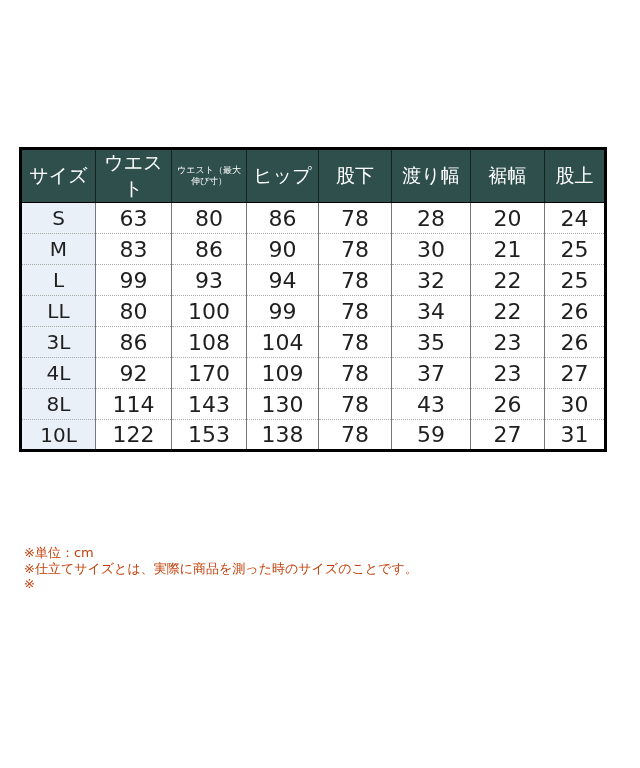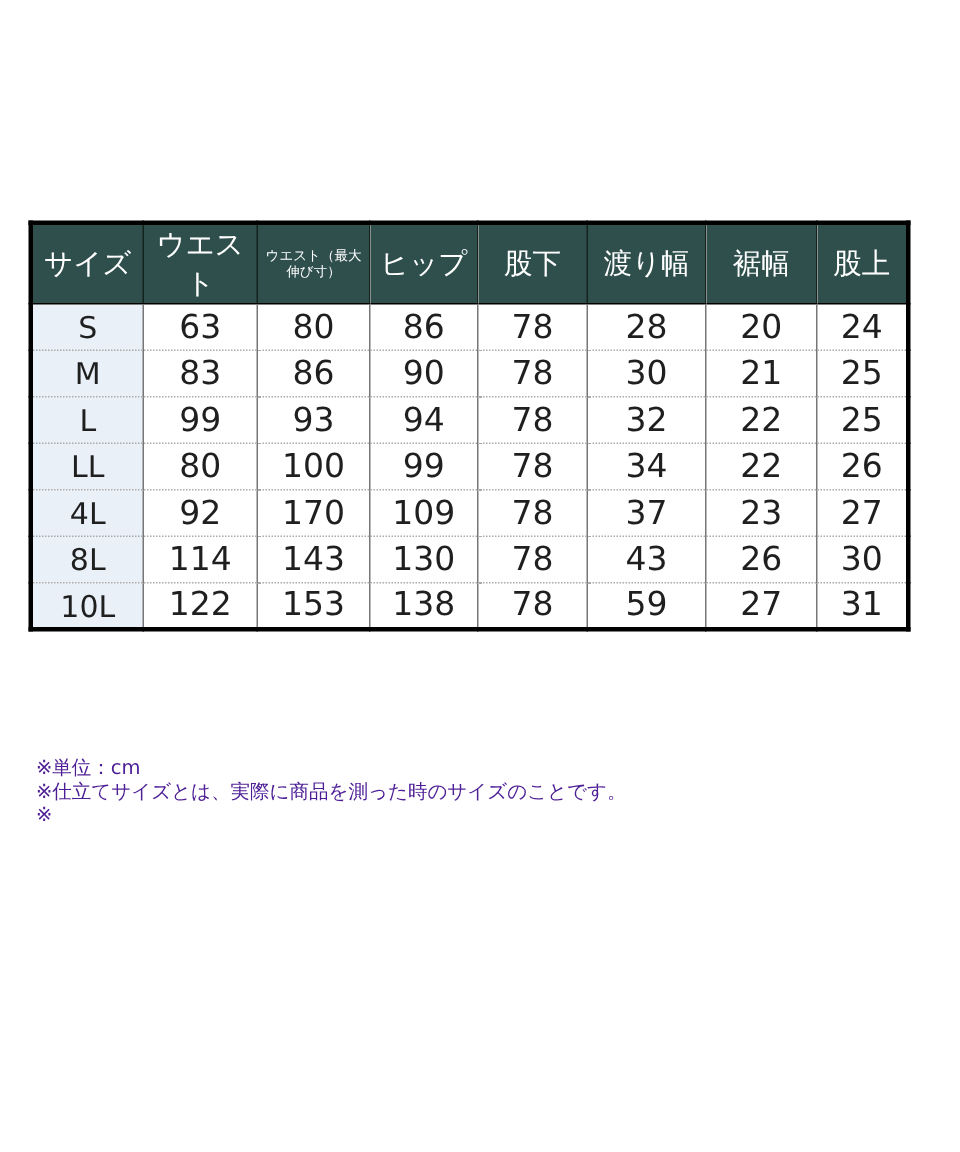"3L" tr { html: none -> <tr> <td>3L</td> <td>86</td> <td>108</td> <td>104</td> <td>78</td> <td>35</td> <td>23</td> <td>26</td> </tr> }
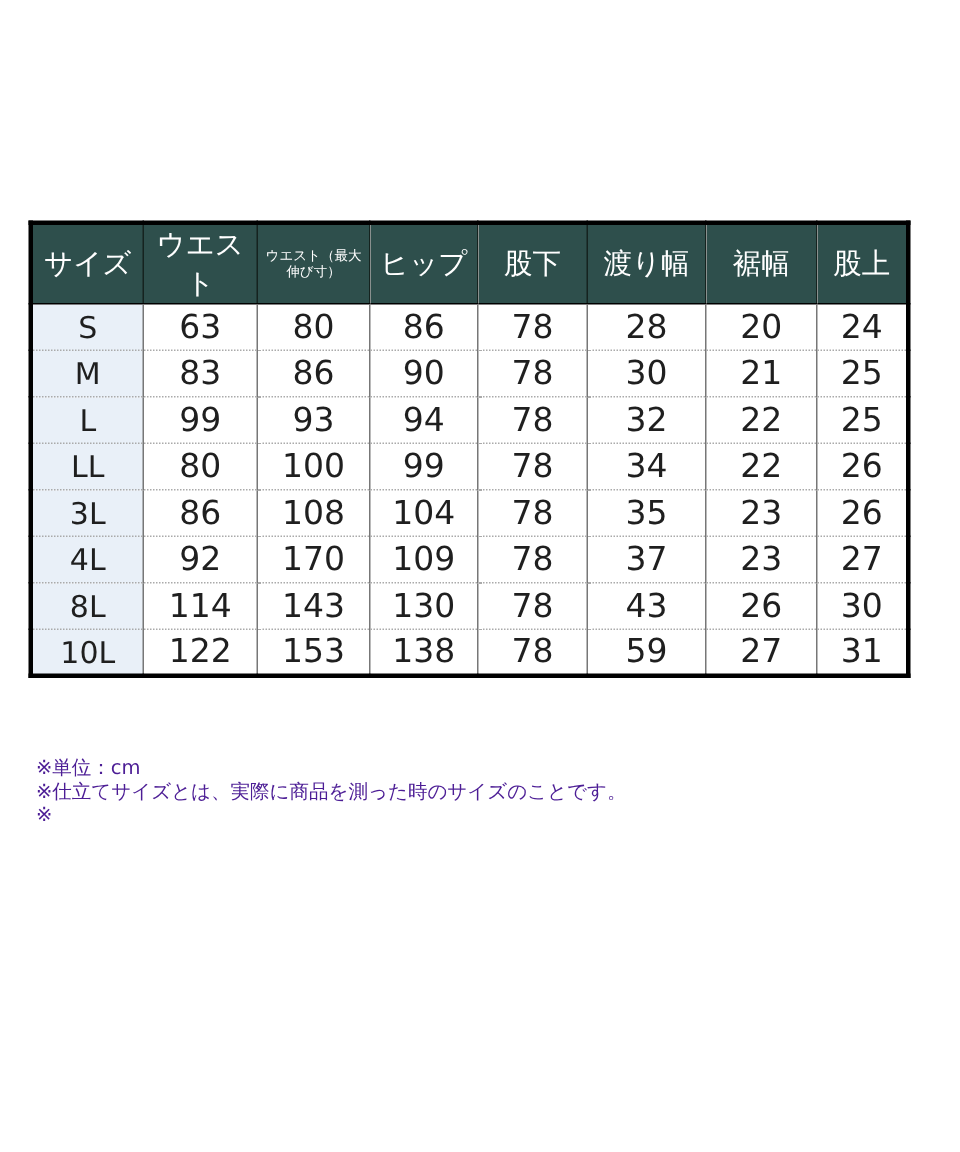"※単位：cm" .notes { color: #4c1d95 -> #c2410c; top: 505px -> 545px }
